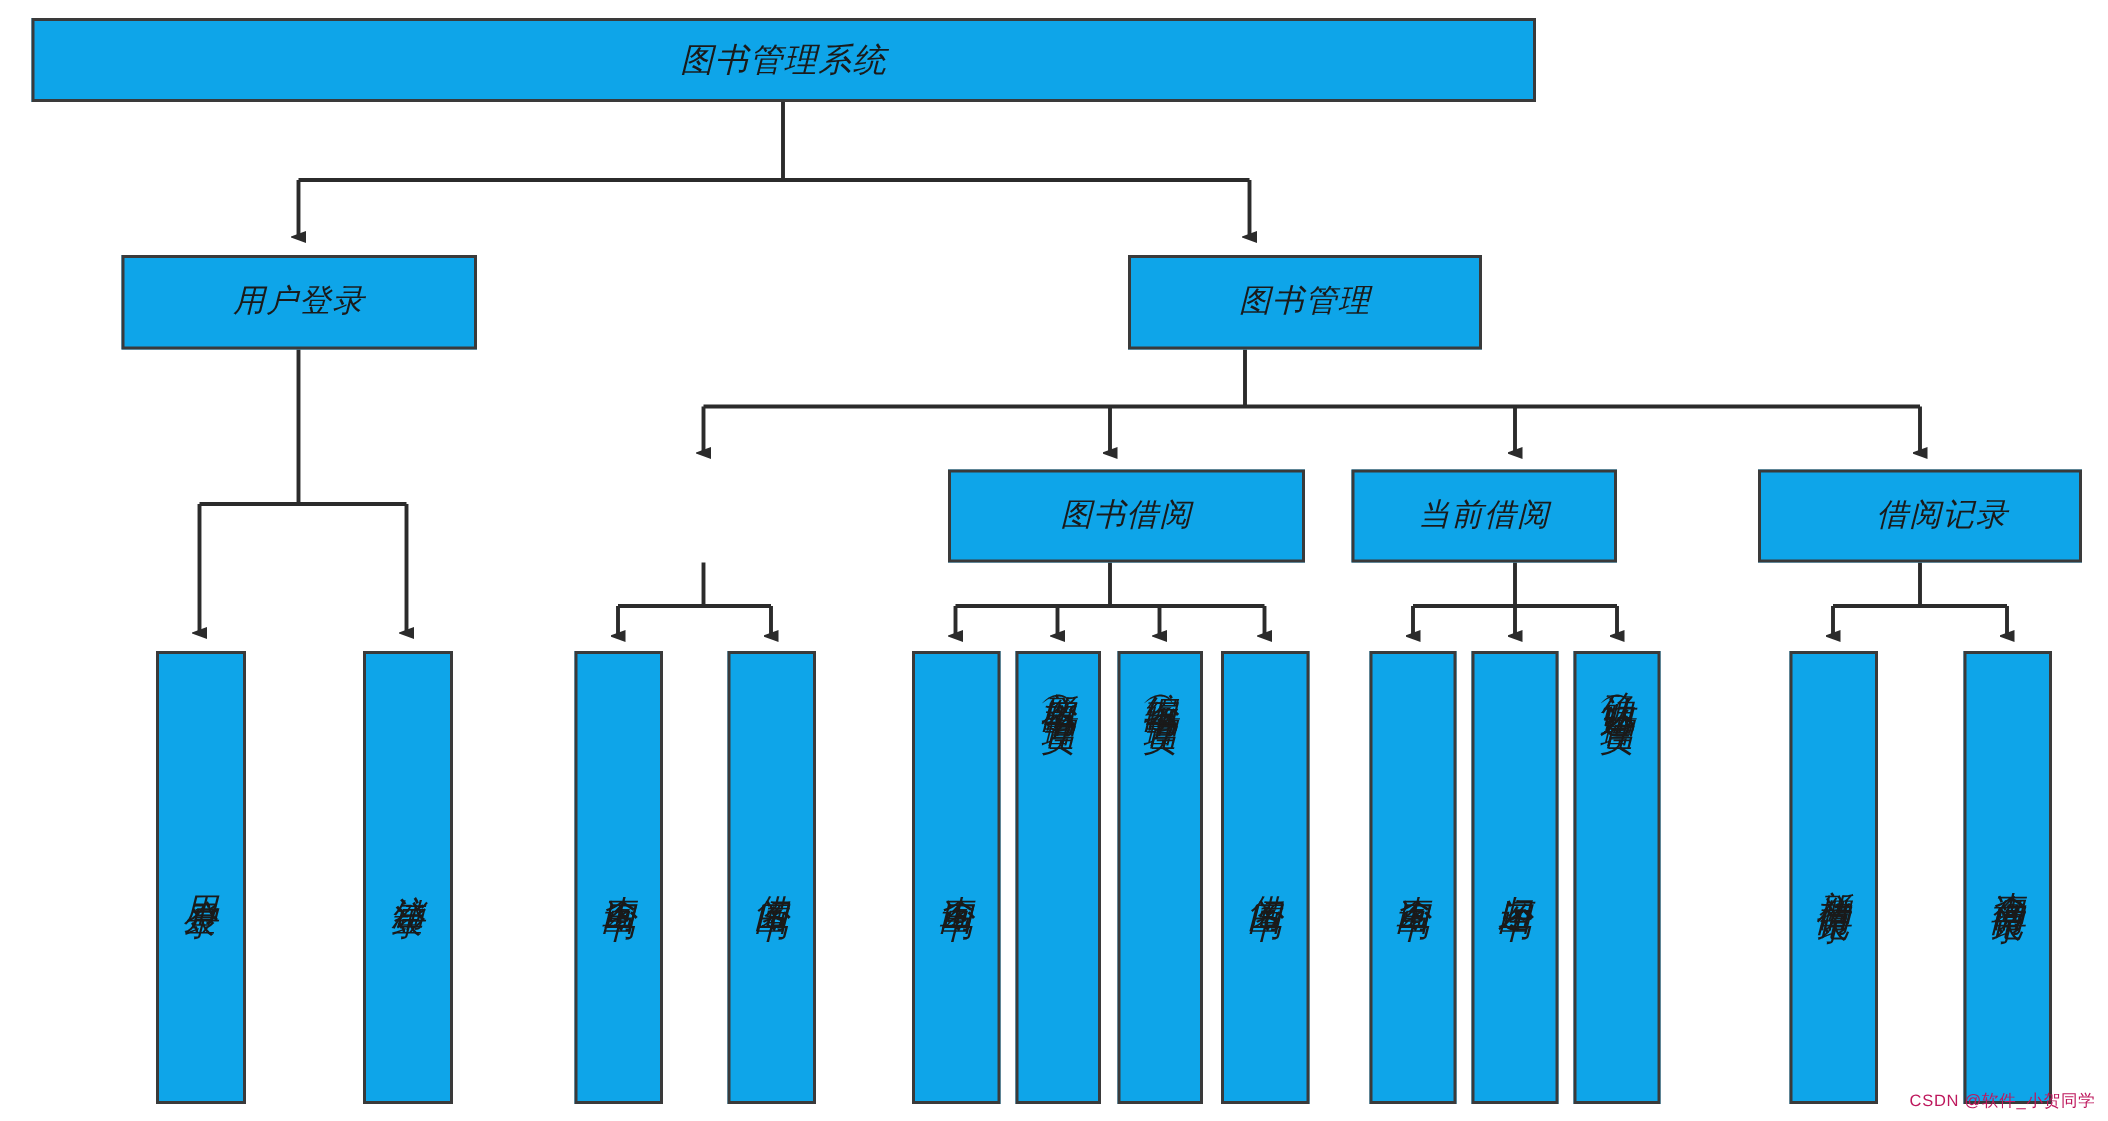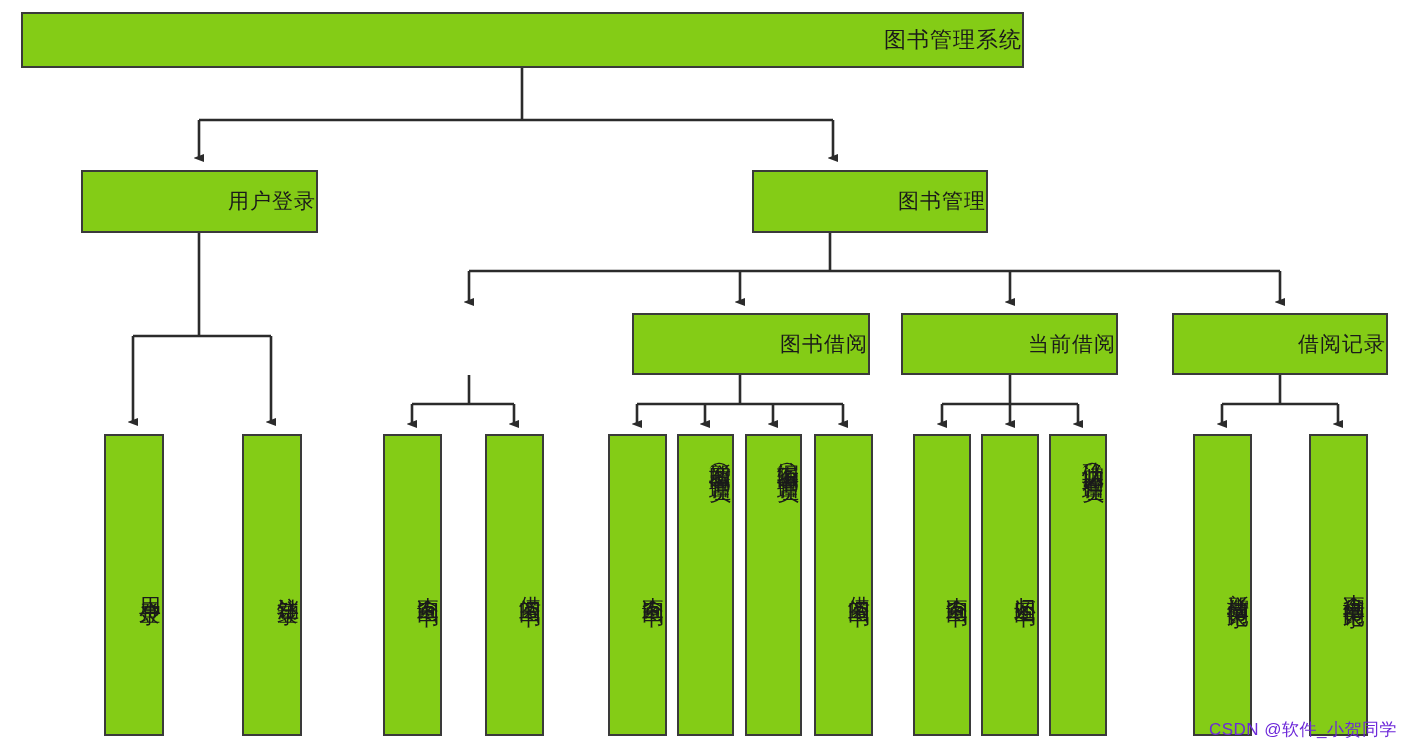"图书管理系统" .node { background: #84cc16 -> #0ea5e9; font-style: none -> italic; justify-content: flex-end -> center }
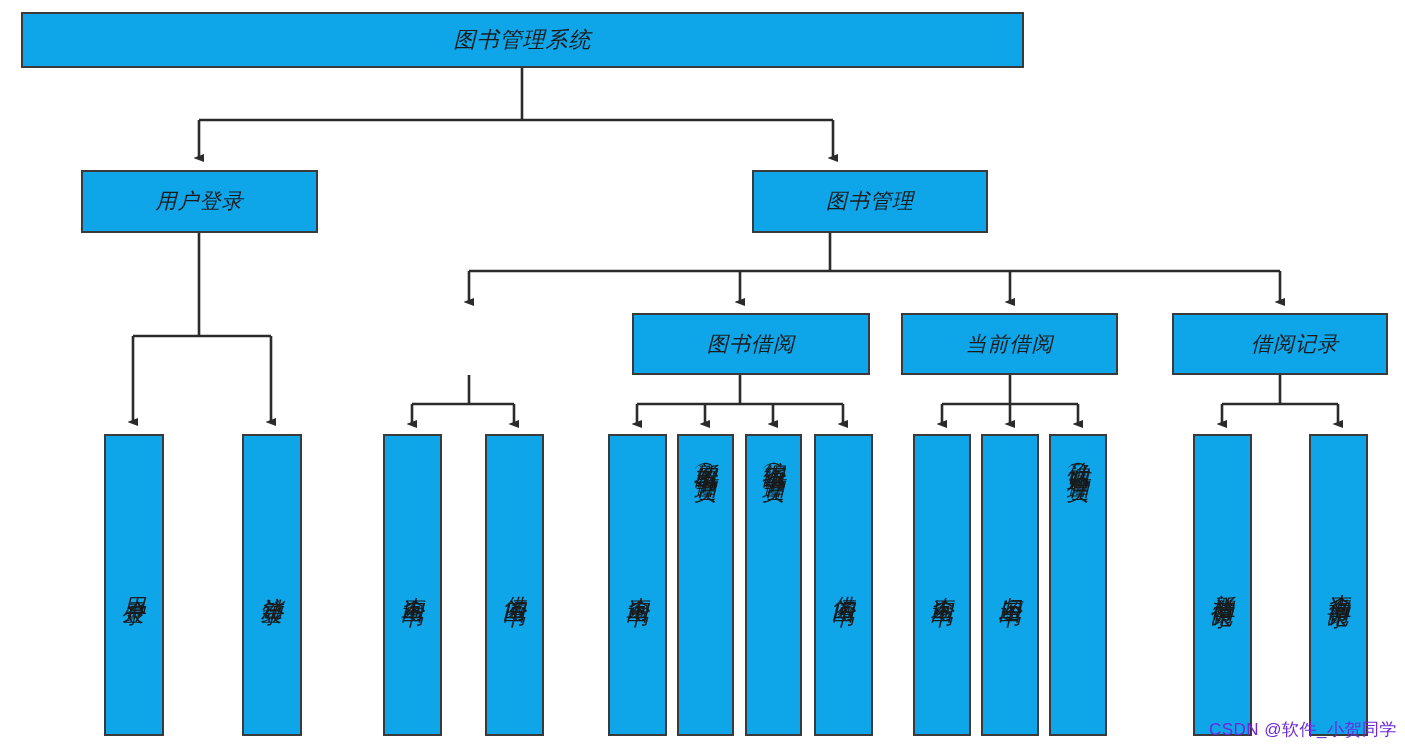"当前借阅" div.node { width: 217px -> 177px }
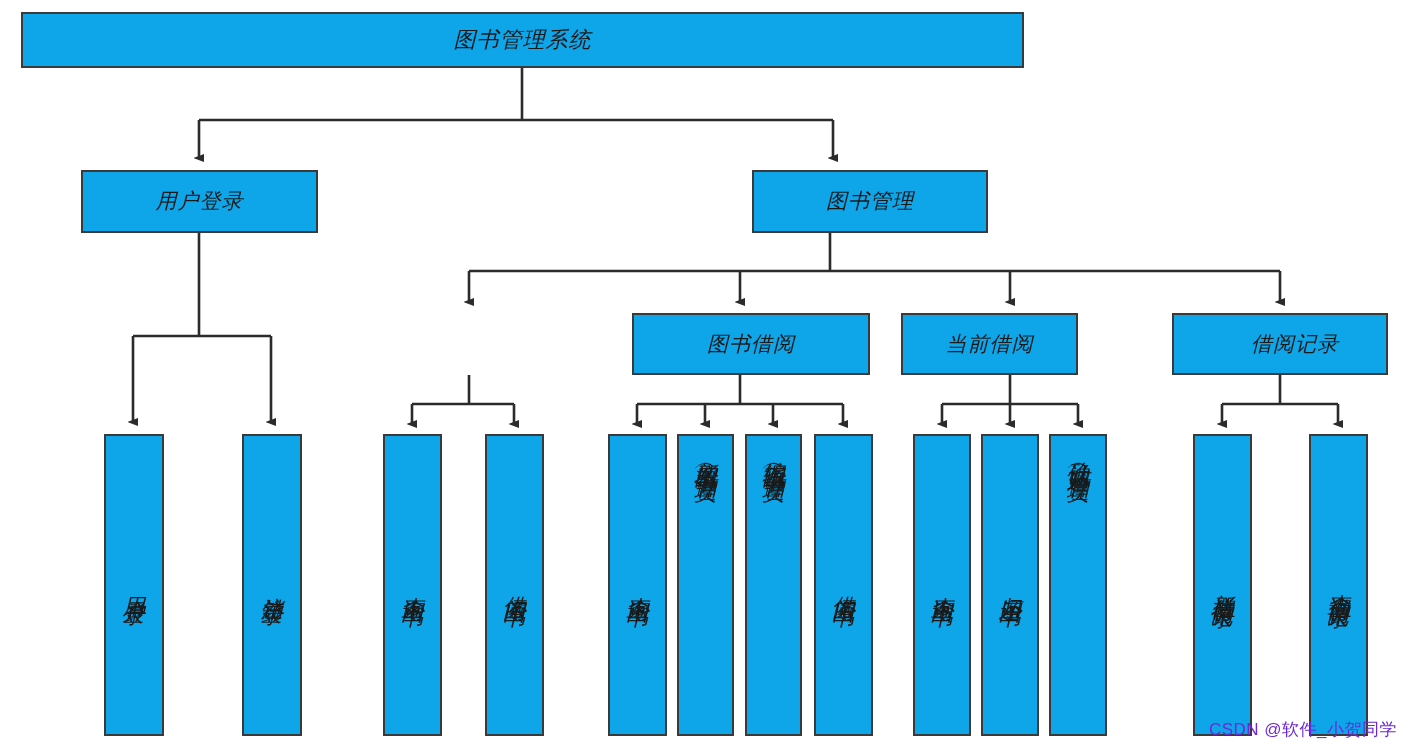"CSDN @软件_小贺同学" #watermark { color: #6d28d9 -> #be185d; font-size: 17px -> 11px }
